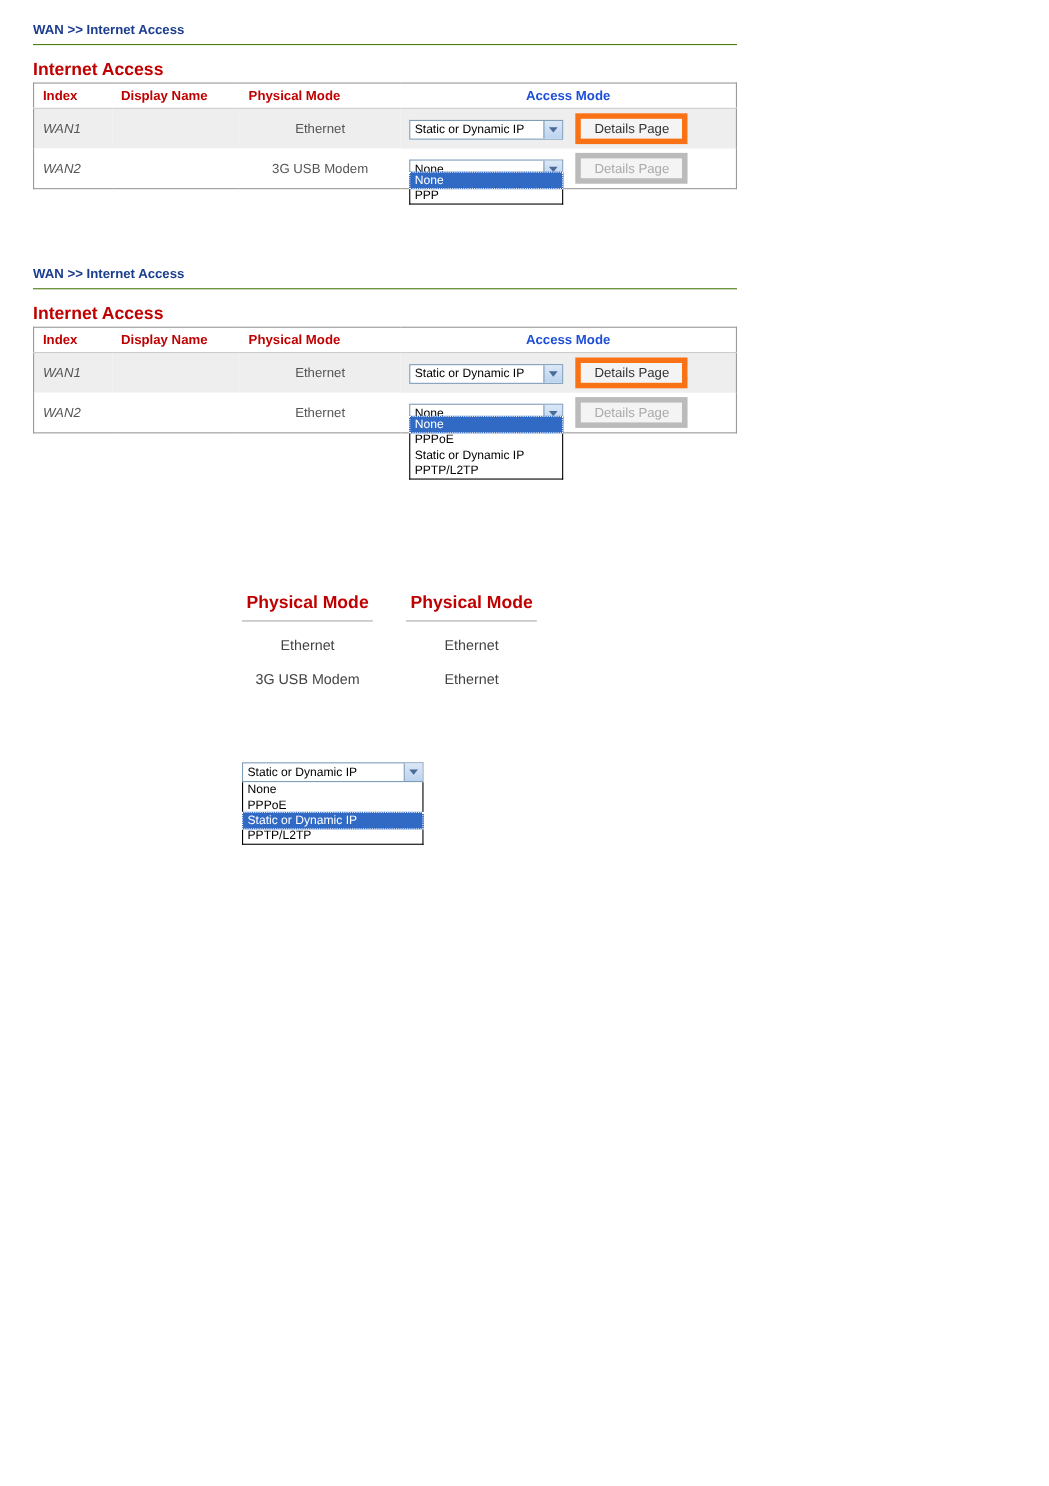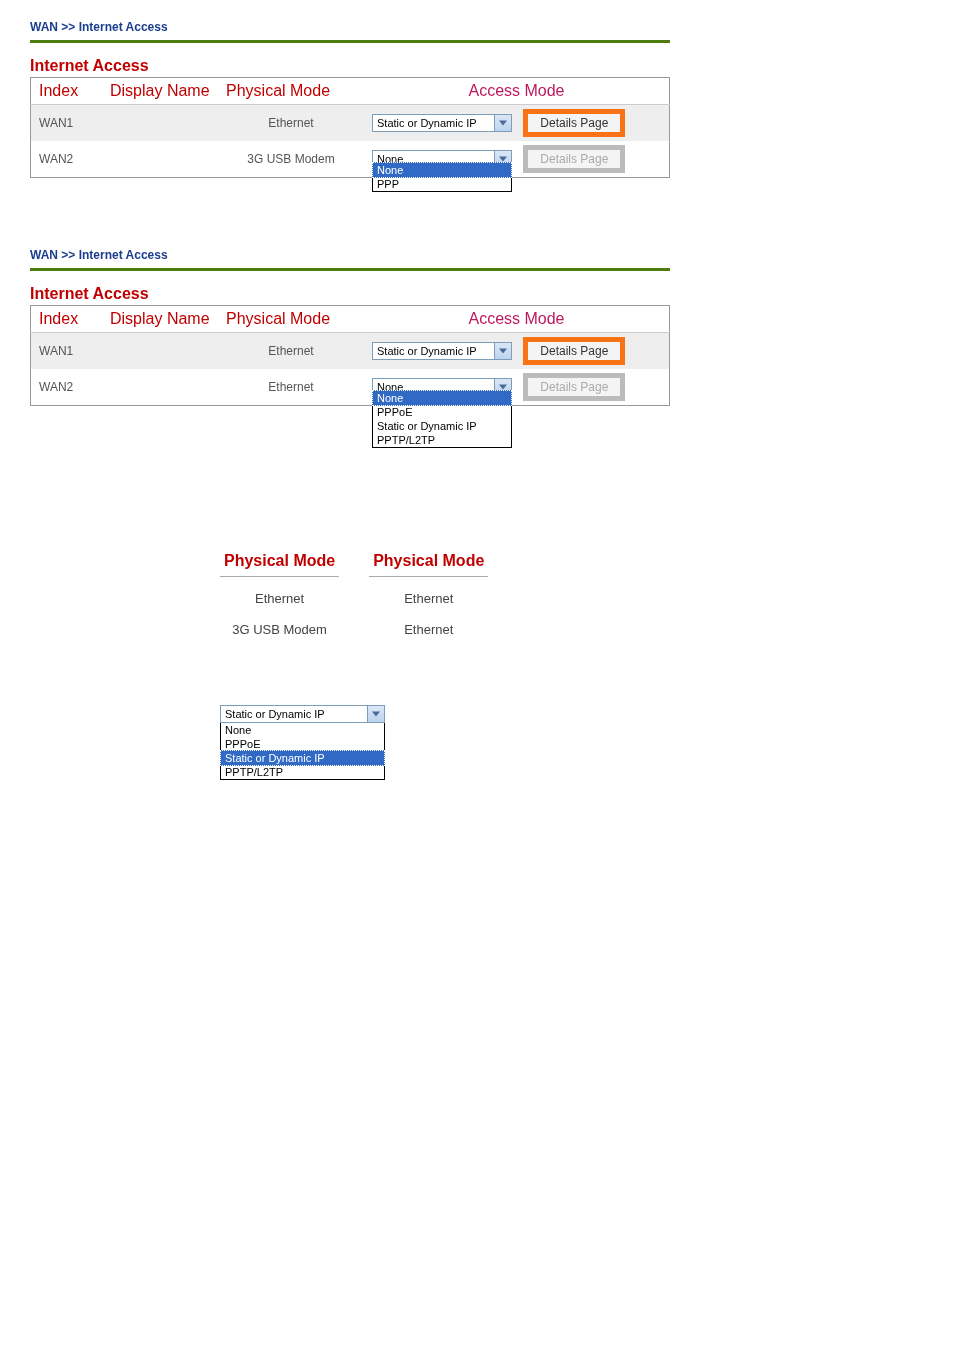"WAN >> Internet Access" .breadcrumb { border-bottom: 3px solid #4d7c0f -> 1px solid #4d7c0f }
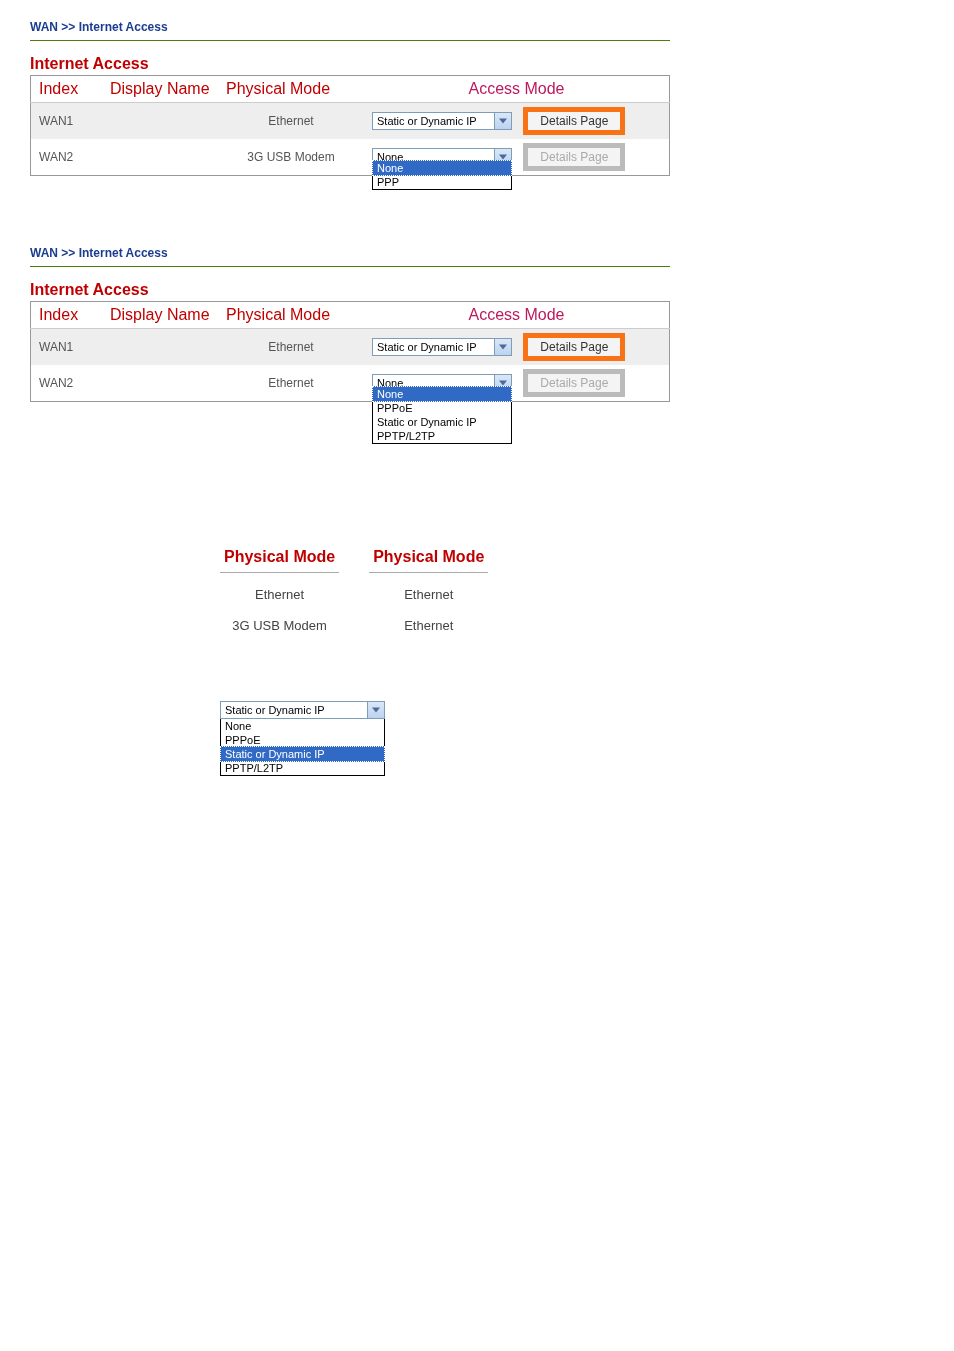"Index" table.access th { font-size: 16px -> 12px; font-weight: normal -> bold }
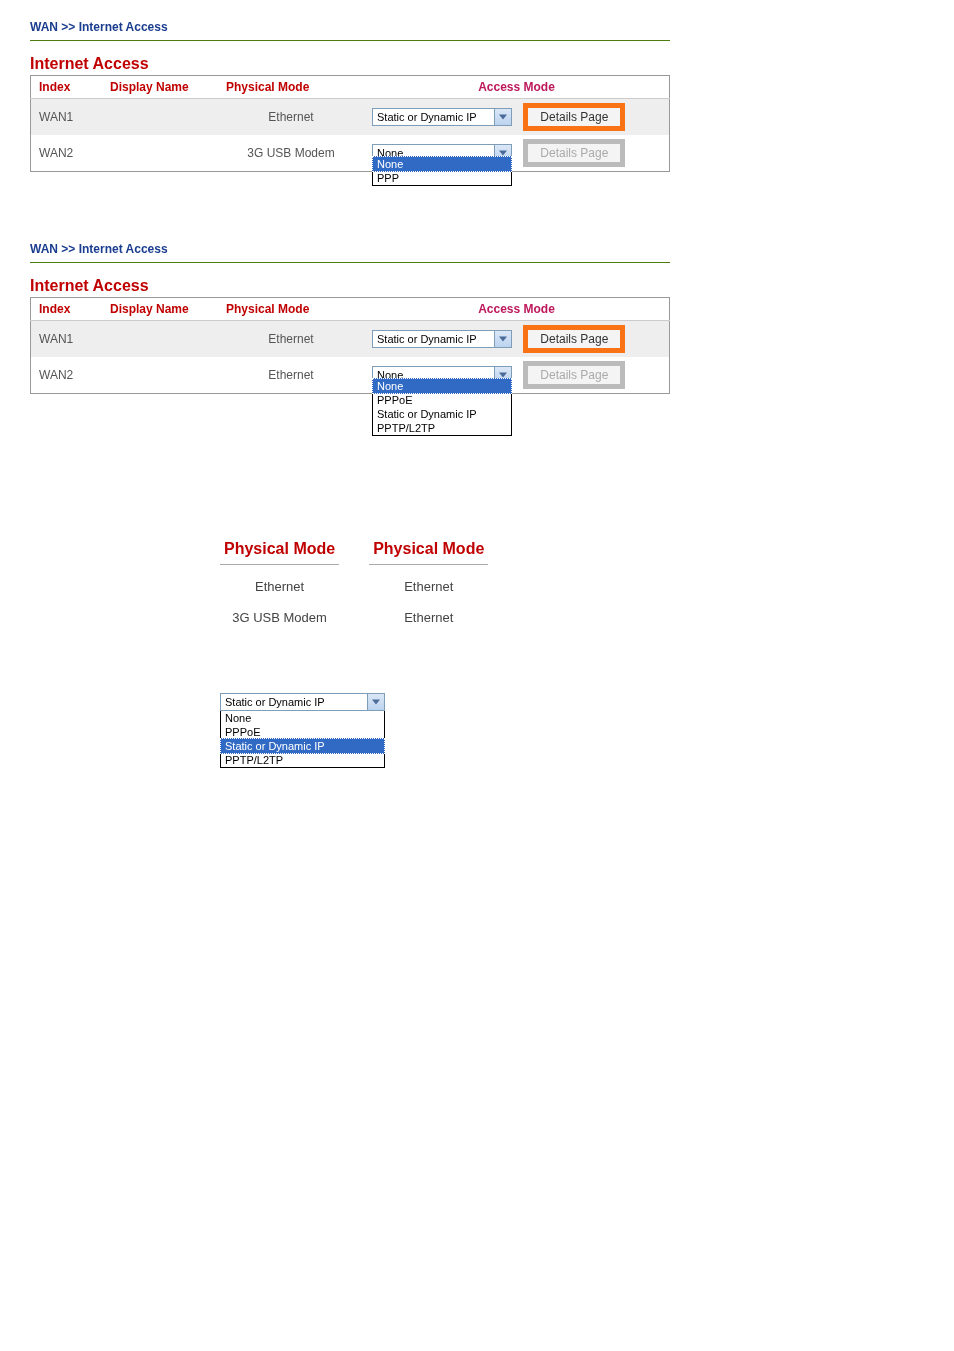"Access Mode" table.access th.acc { color: #be185d -> #1d4ed8 }
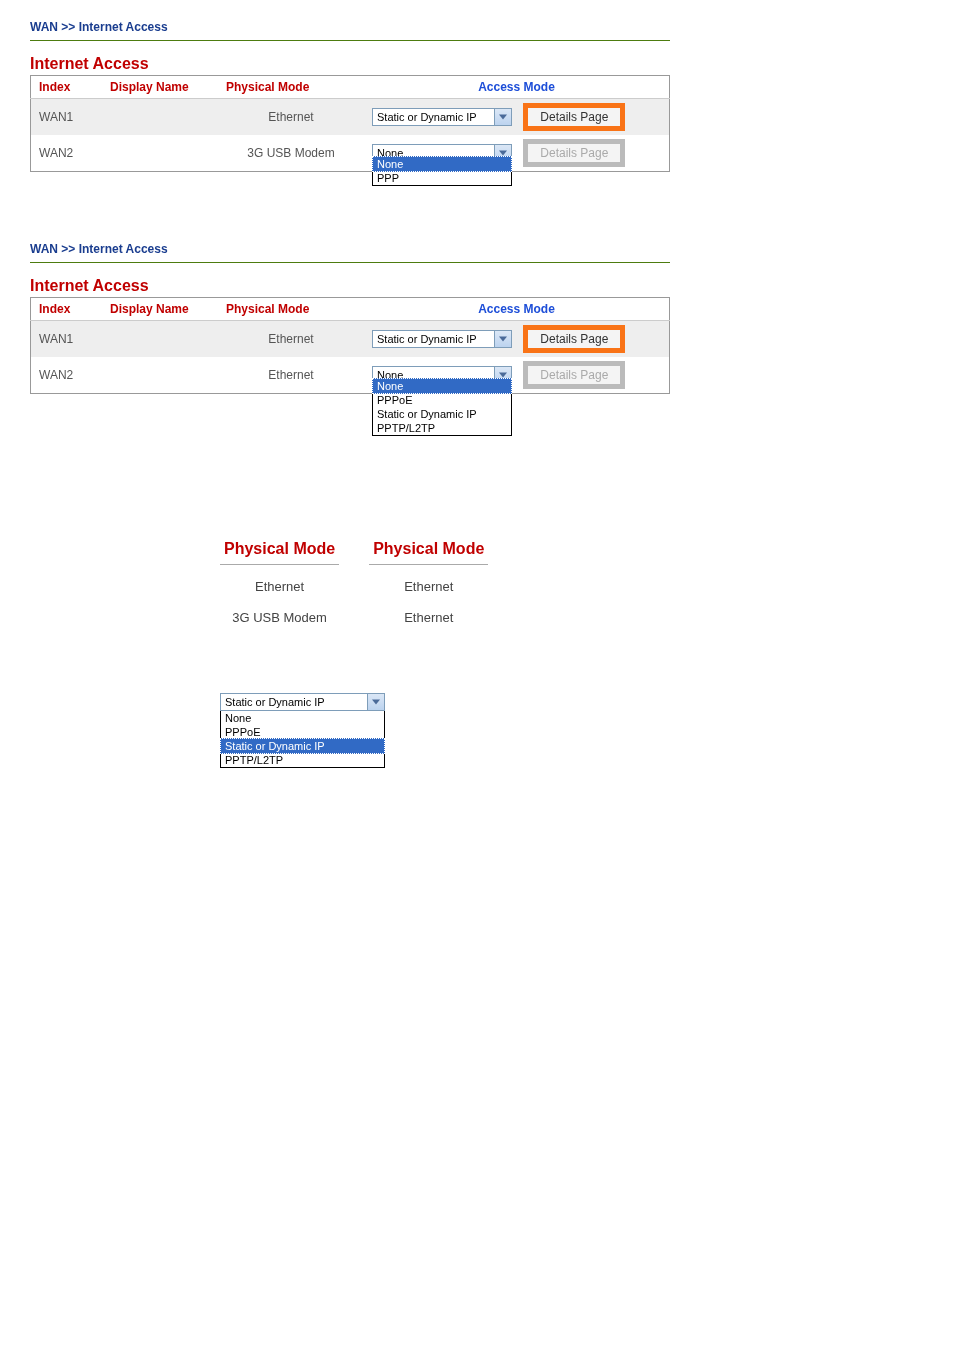"WAN1" a.idx-link { font-style: none -> italic }
